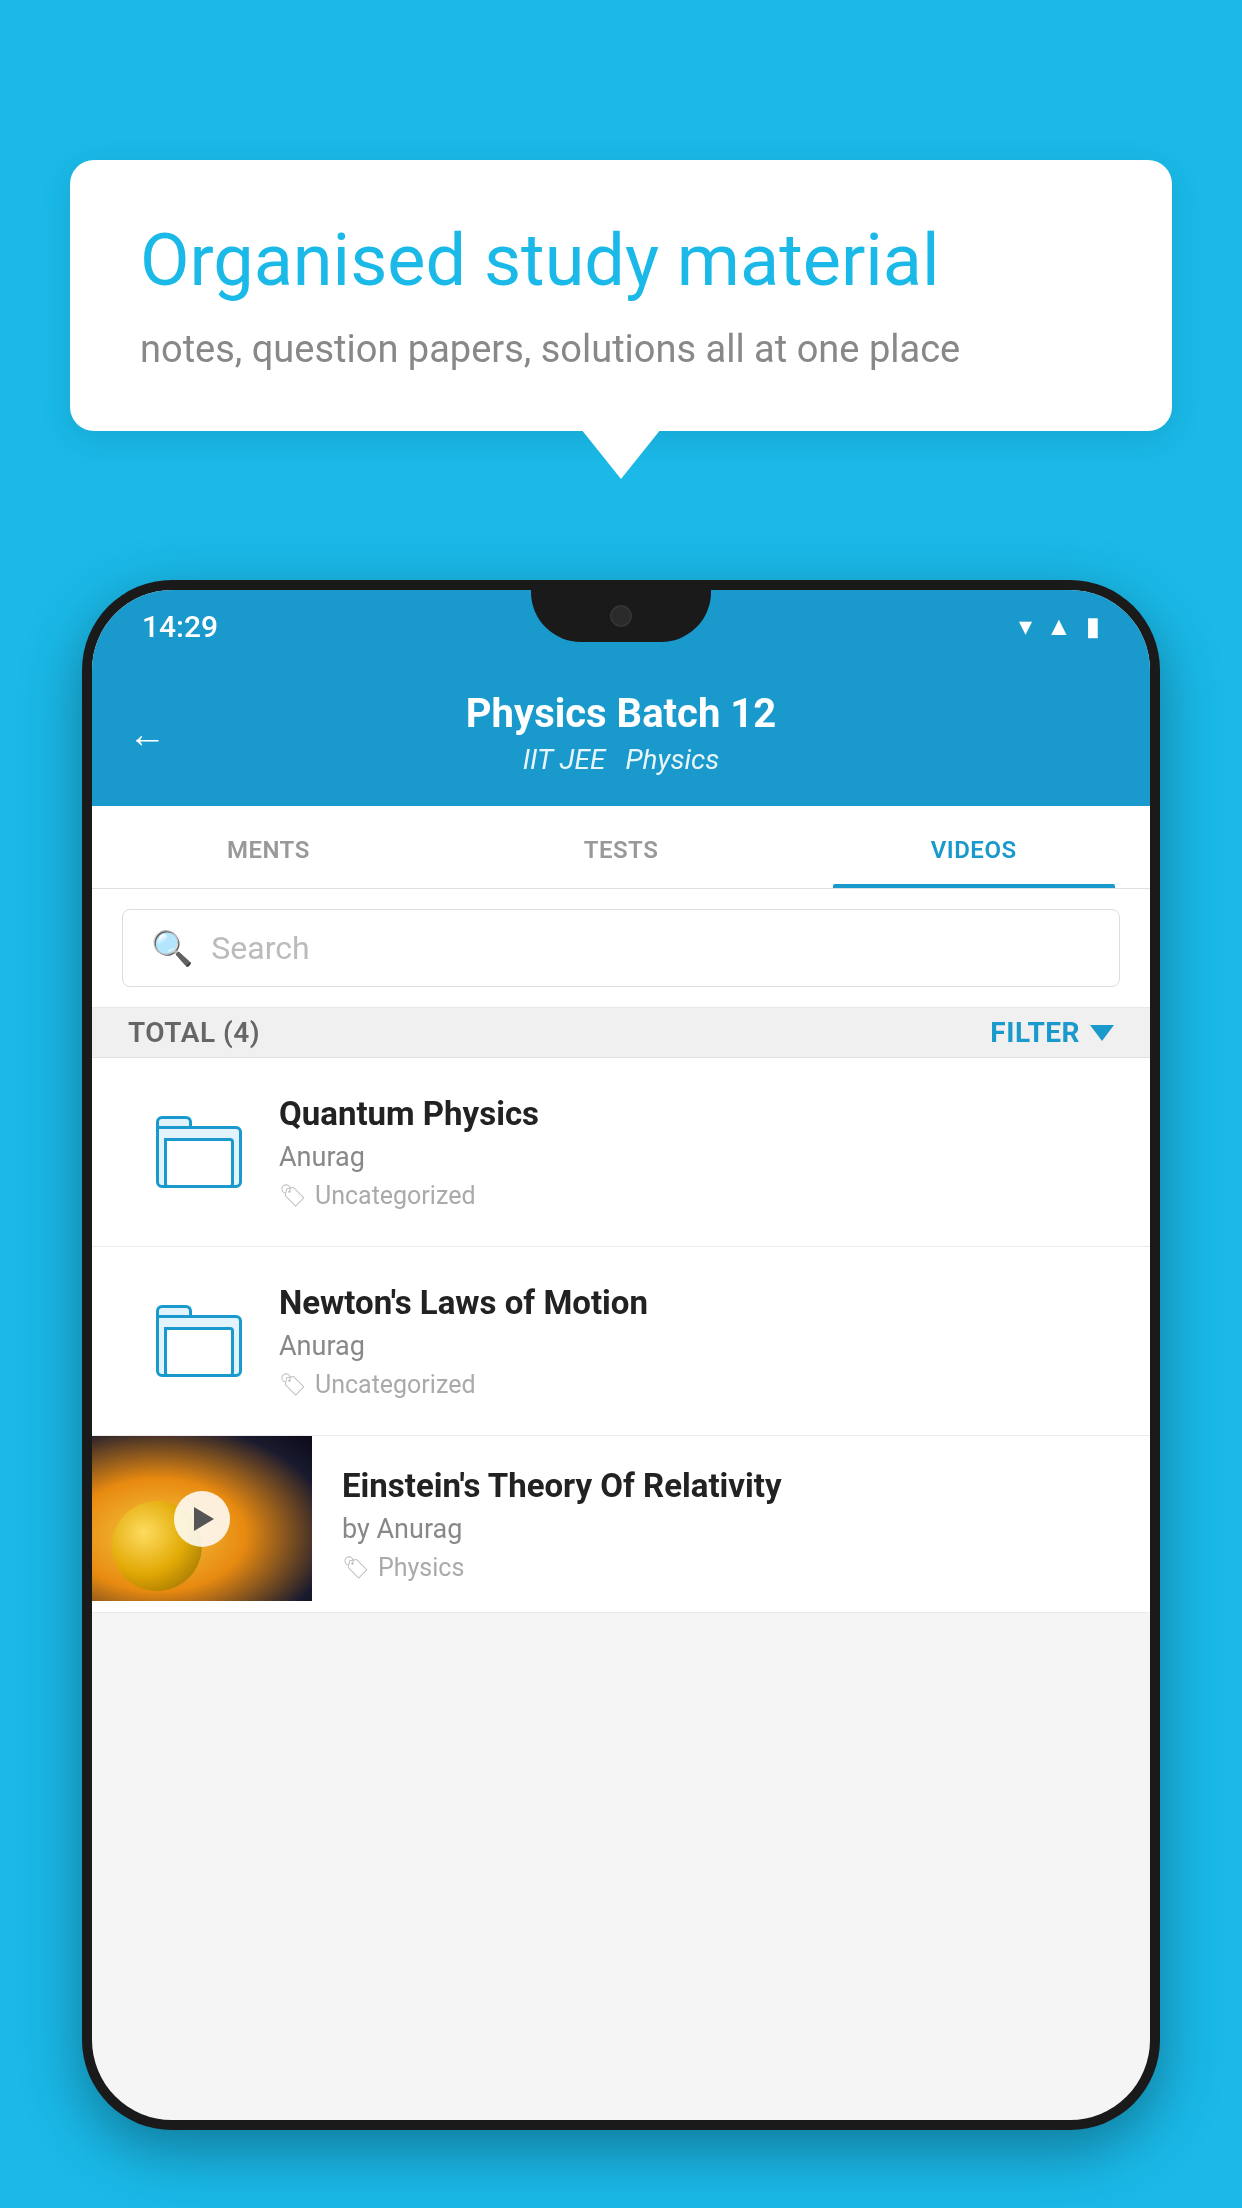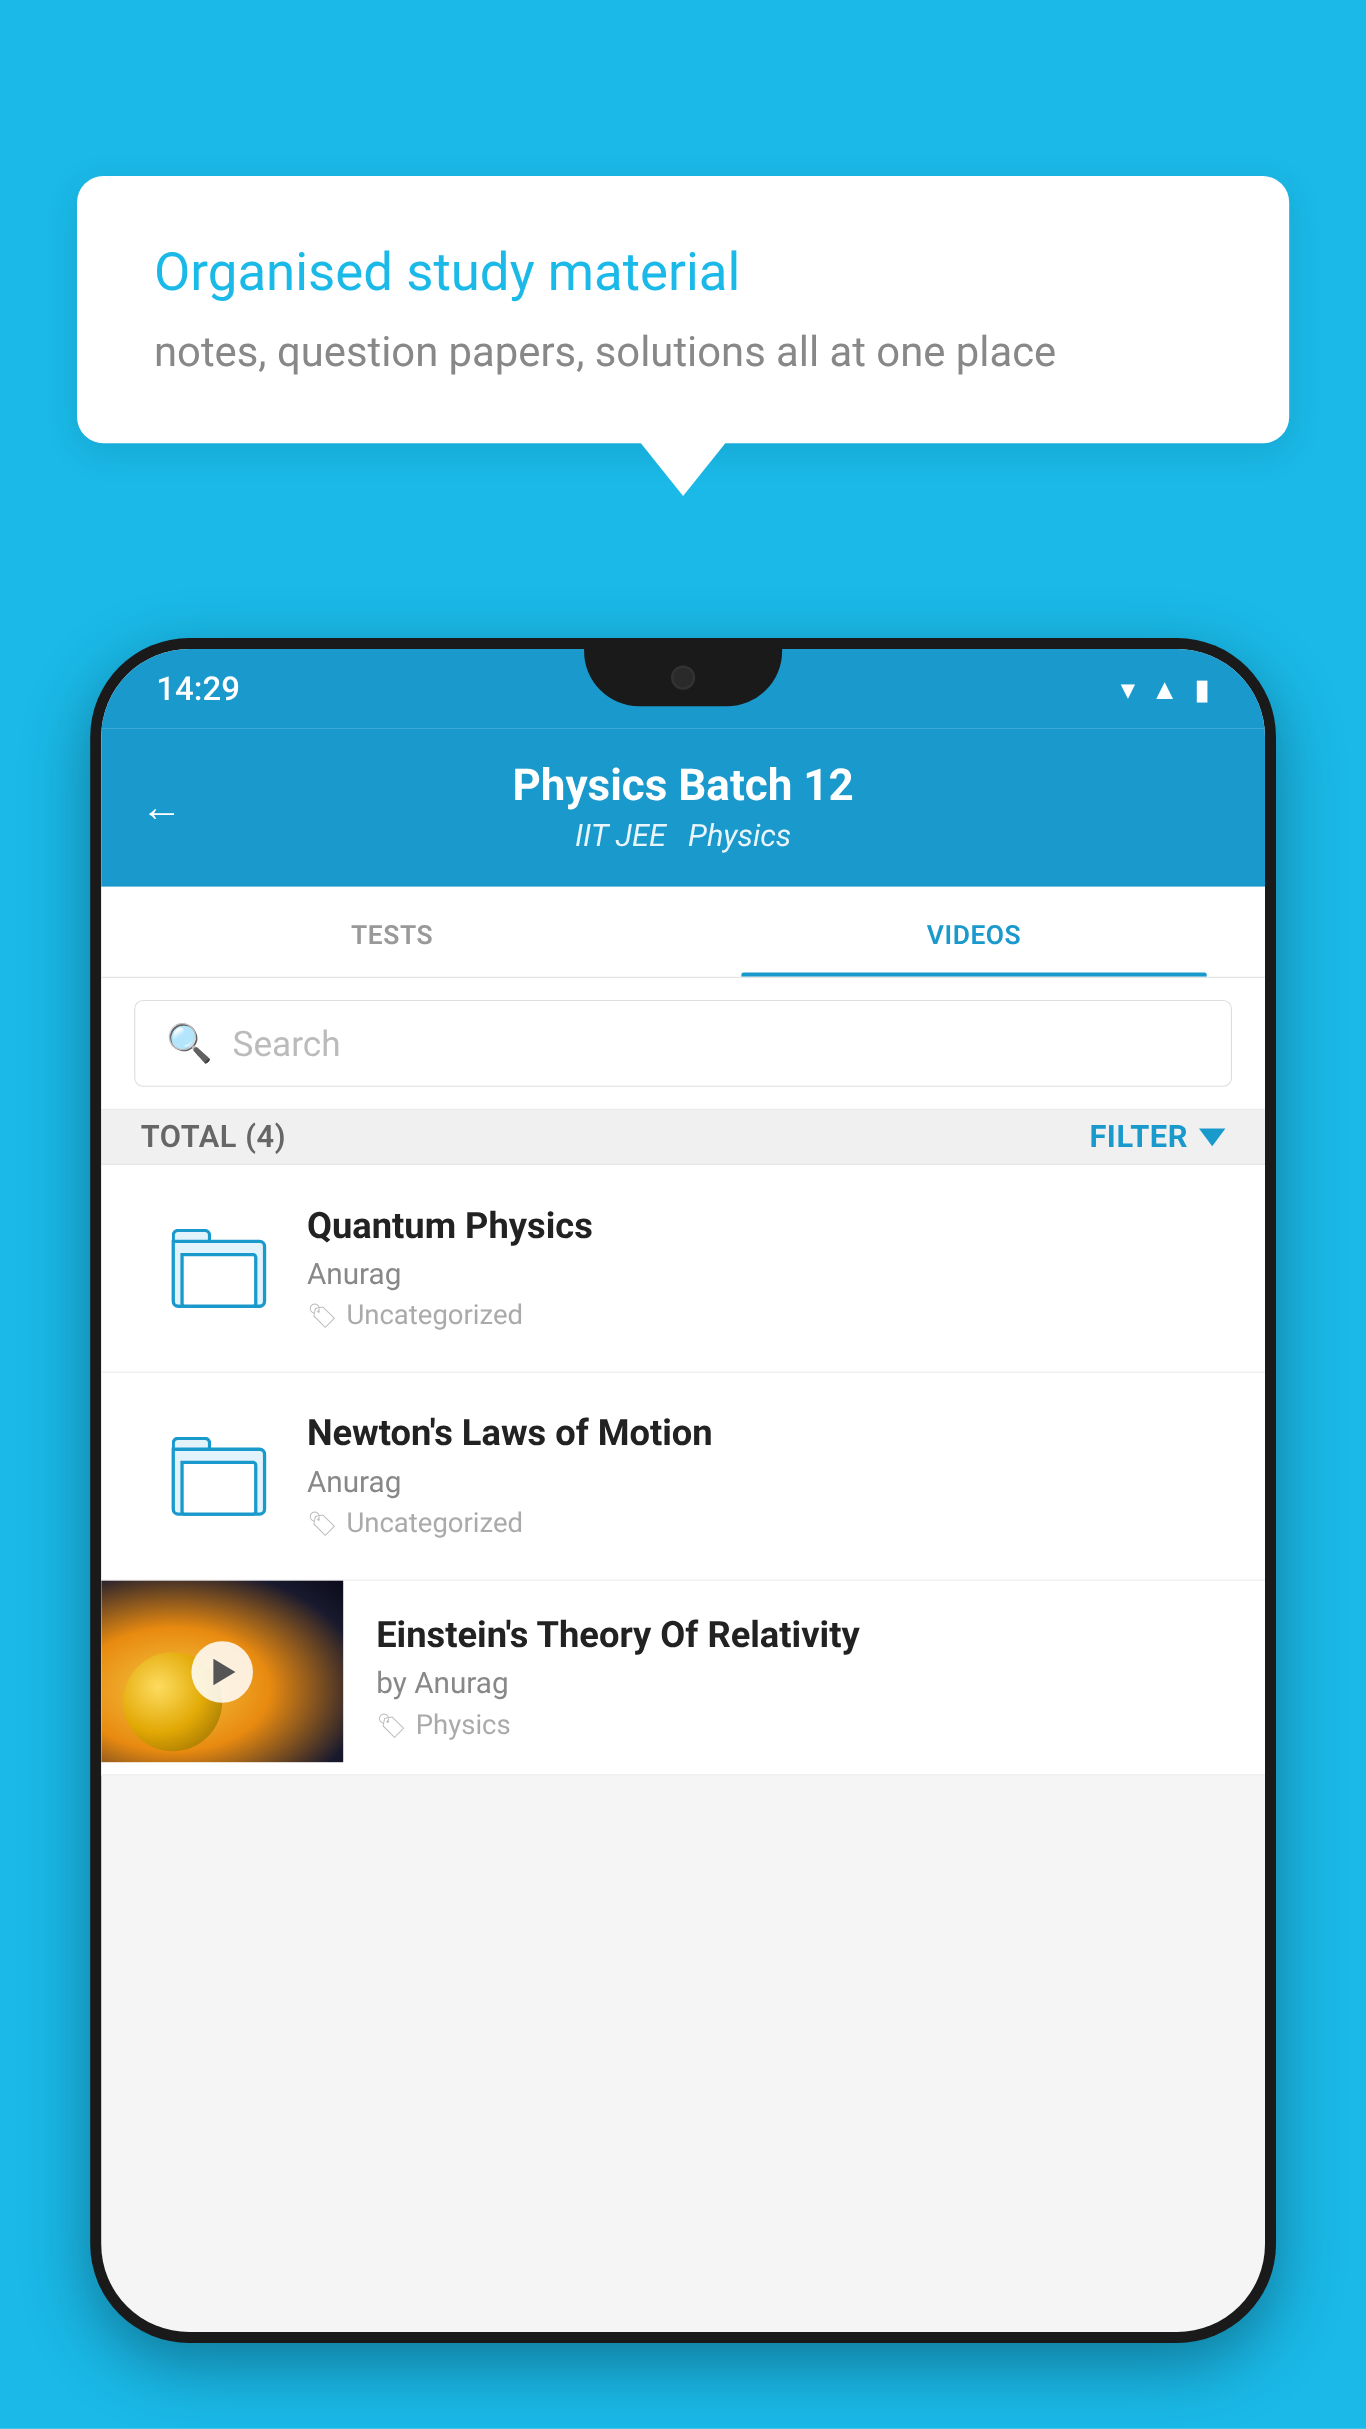"Organised study material" .bubble-title { font-size: 48px -> 72px }
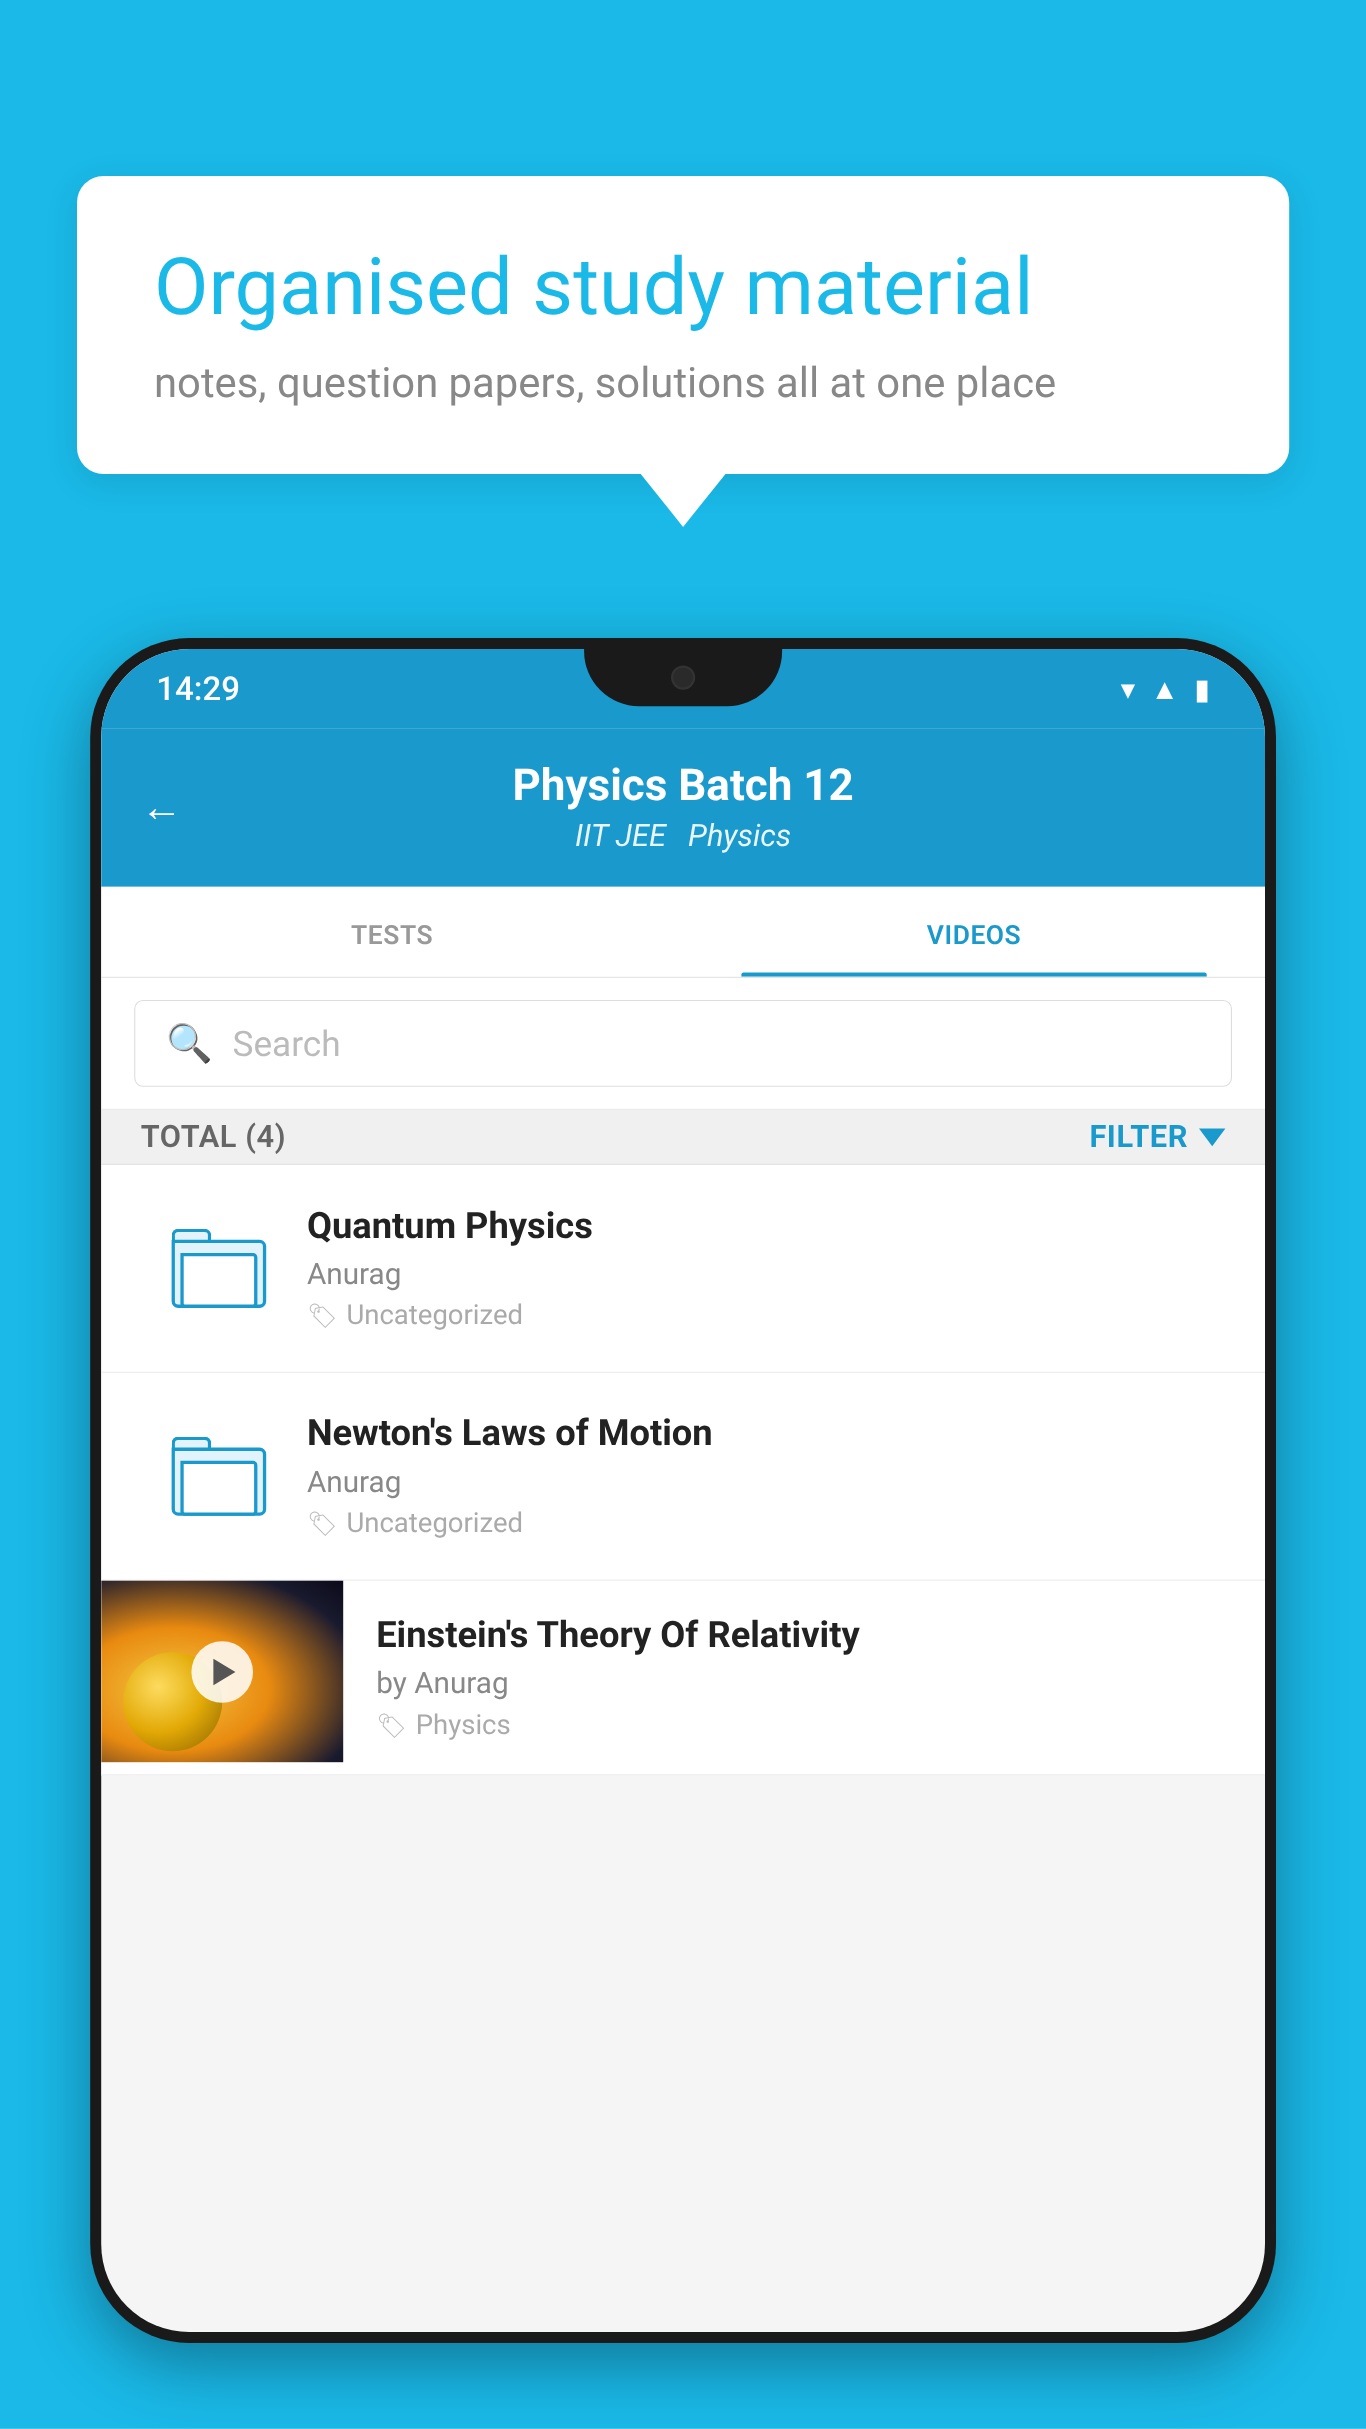"MENTS" div.tab-item { html: none -> <div>MENTS</div> }
